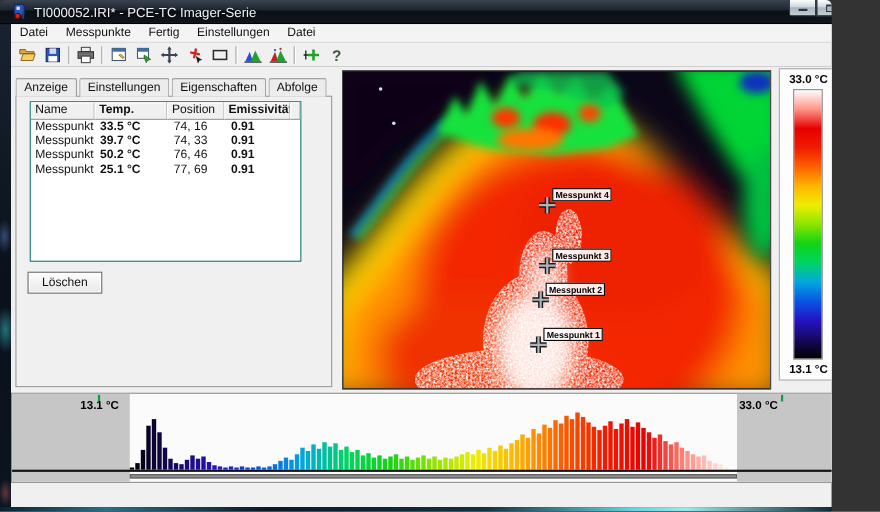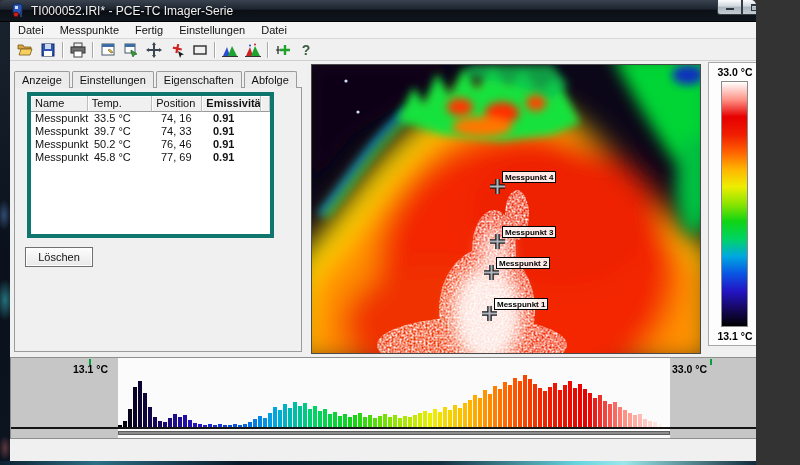"Name" .mp-table { border: 4px solid #0f766e -> 1px solid #0f766e }
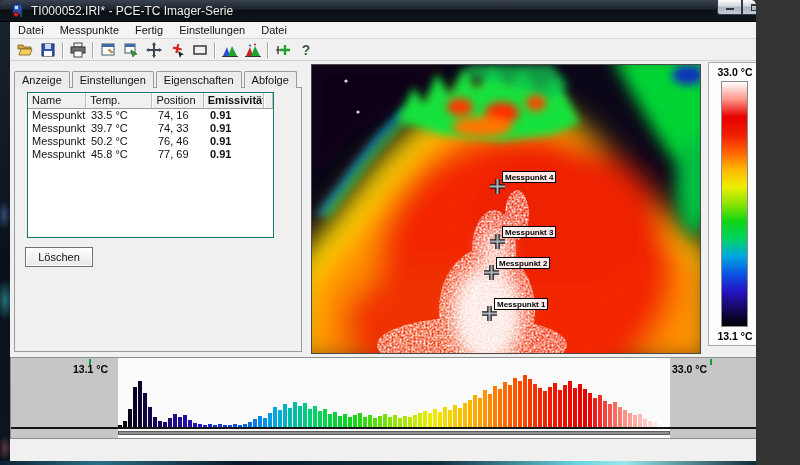"Temp." .c1 { font-weight: none -> bold }
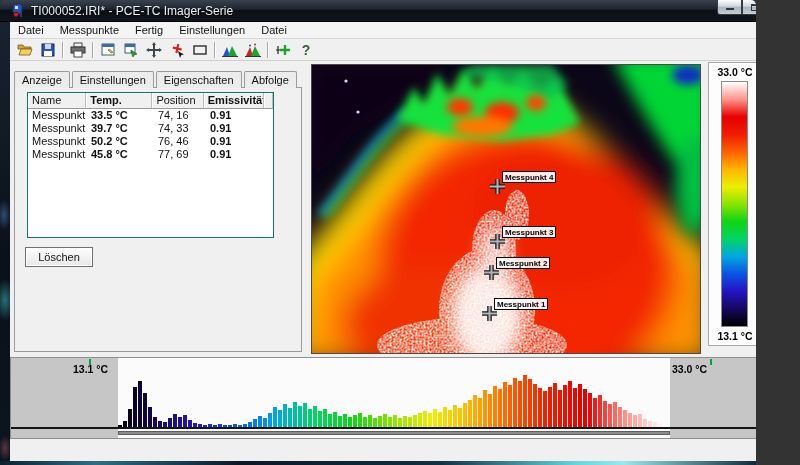"45.8 °C" div.td { text: 45.8 -> 25.1 }
